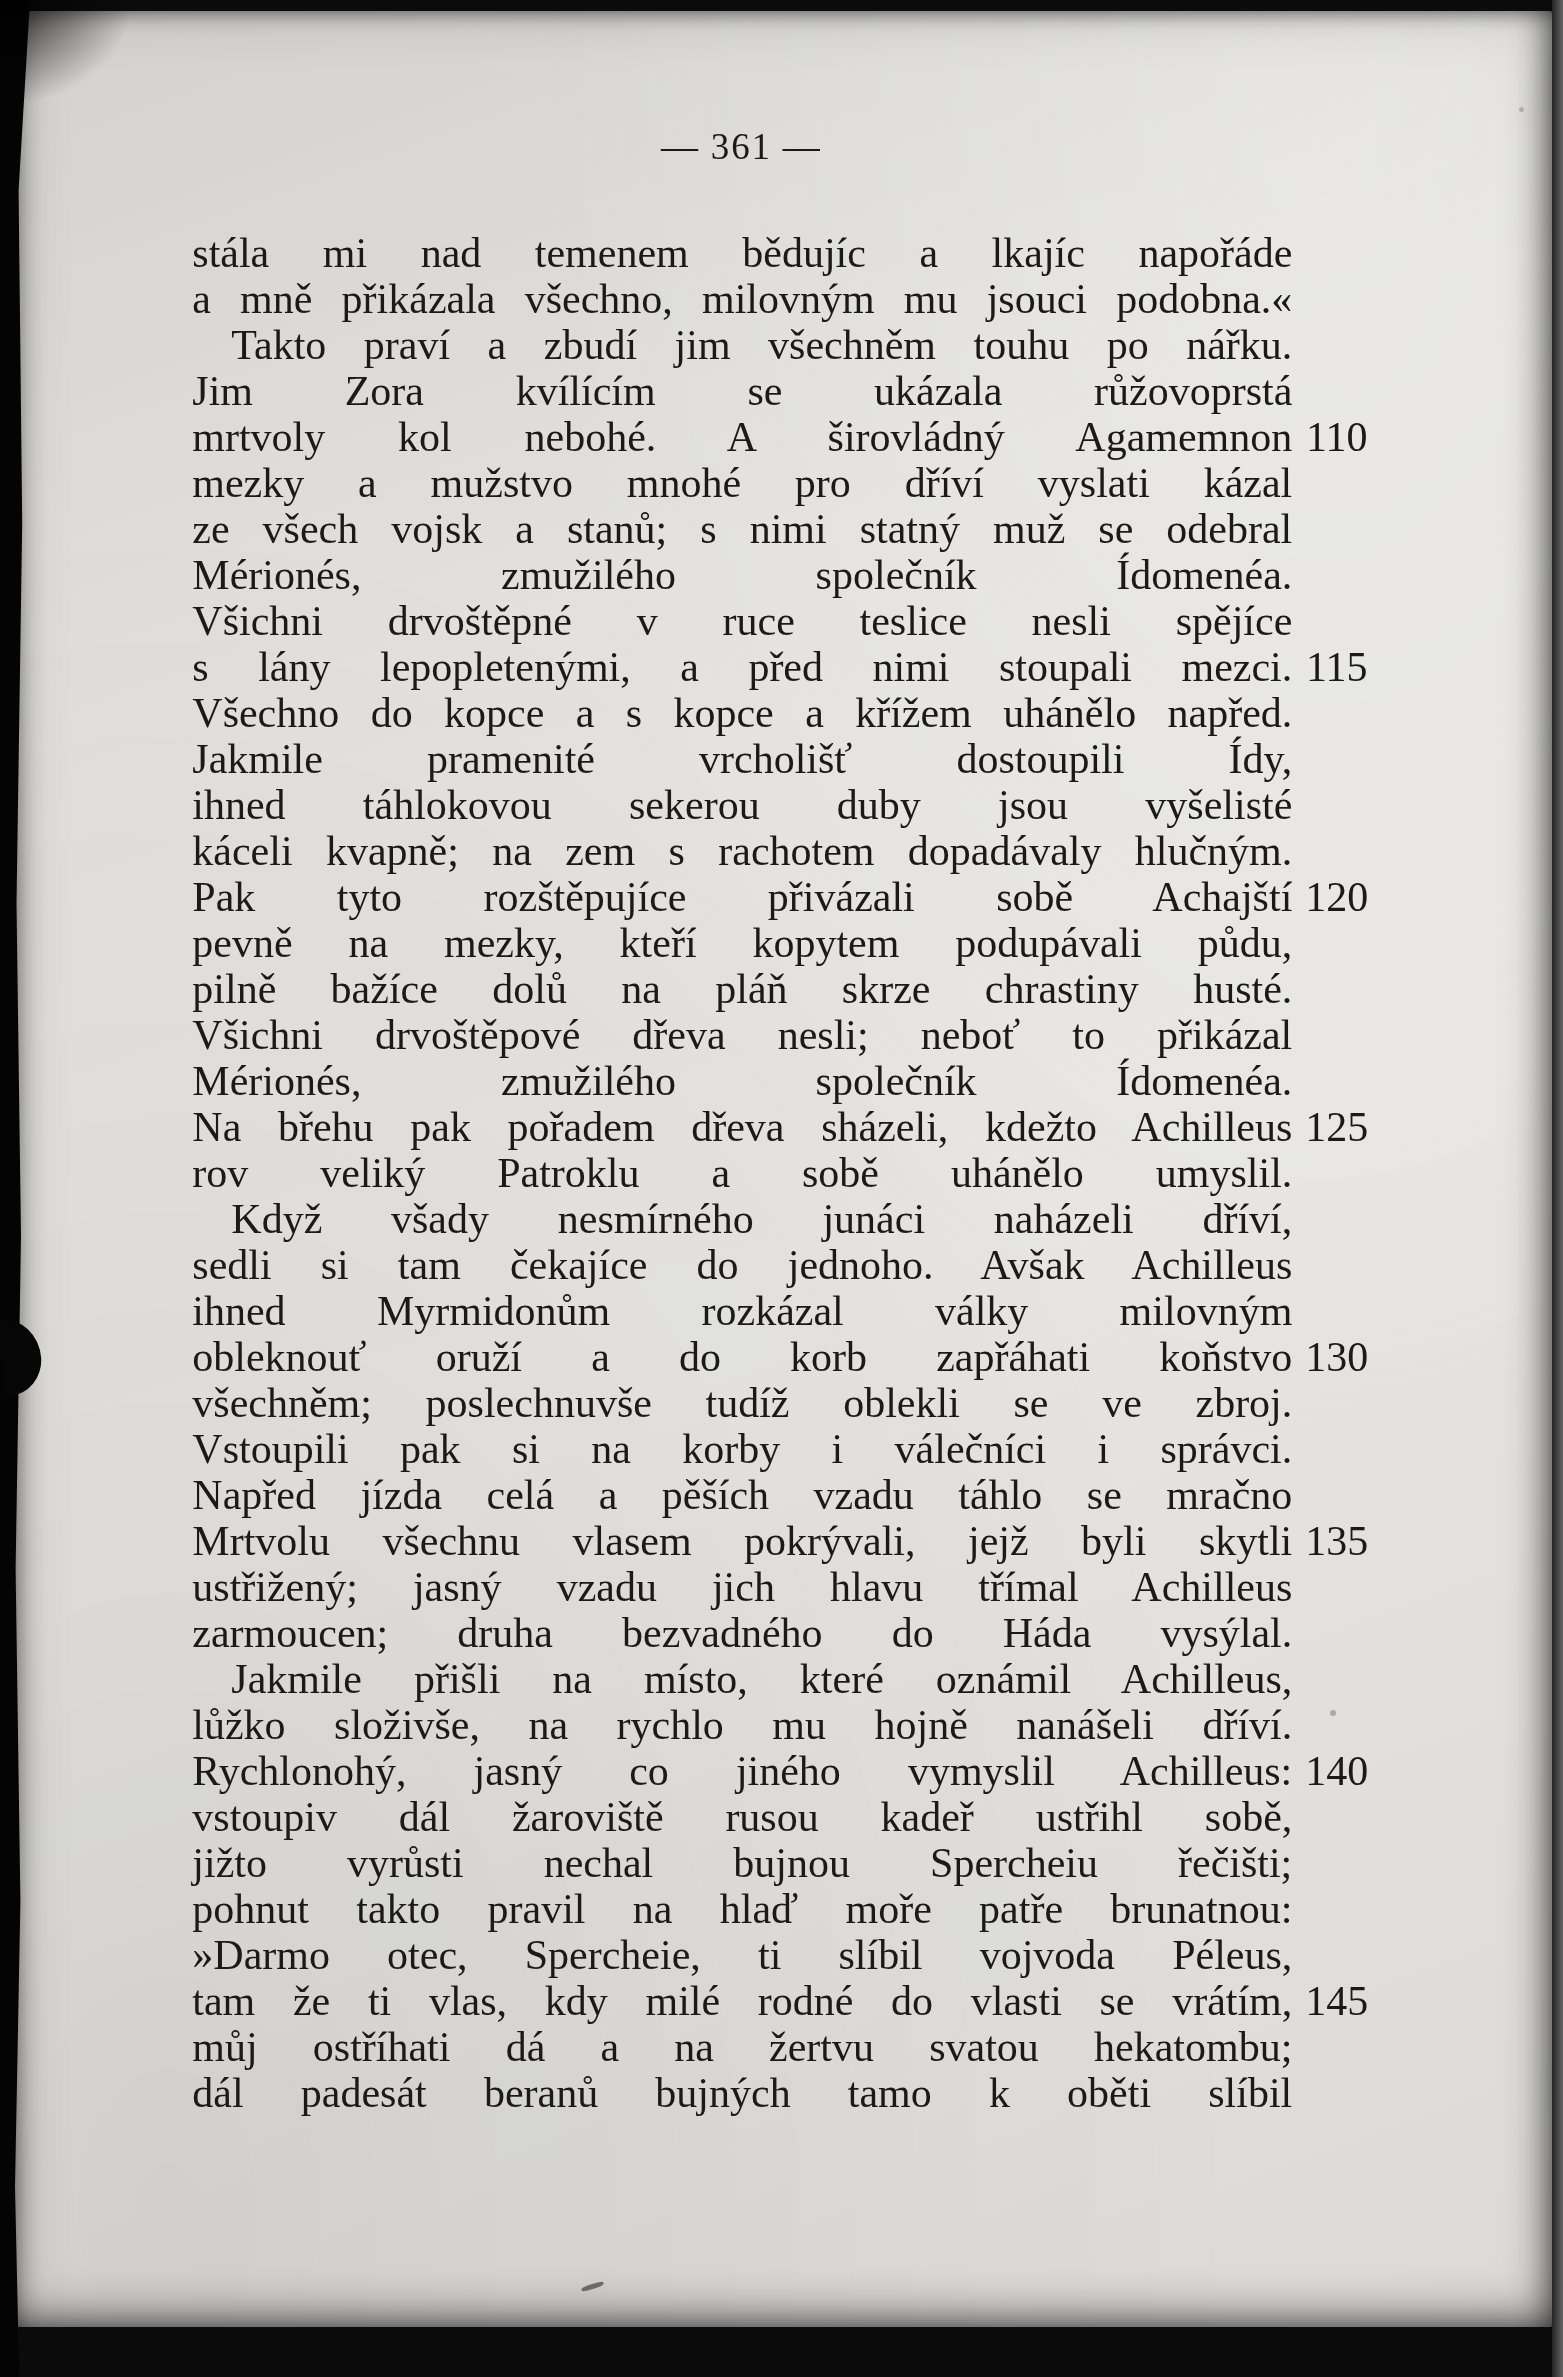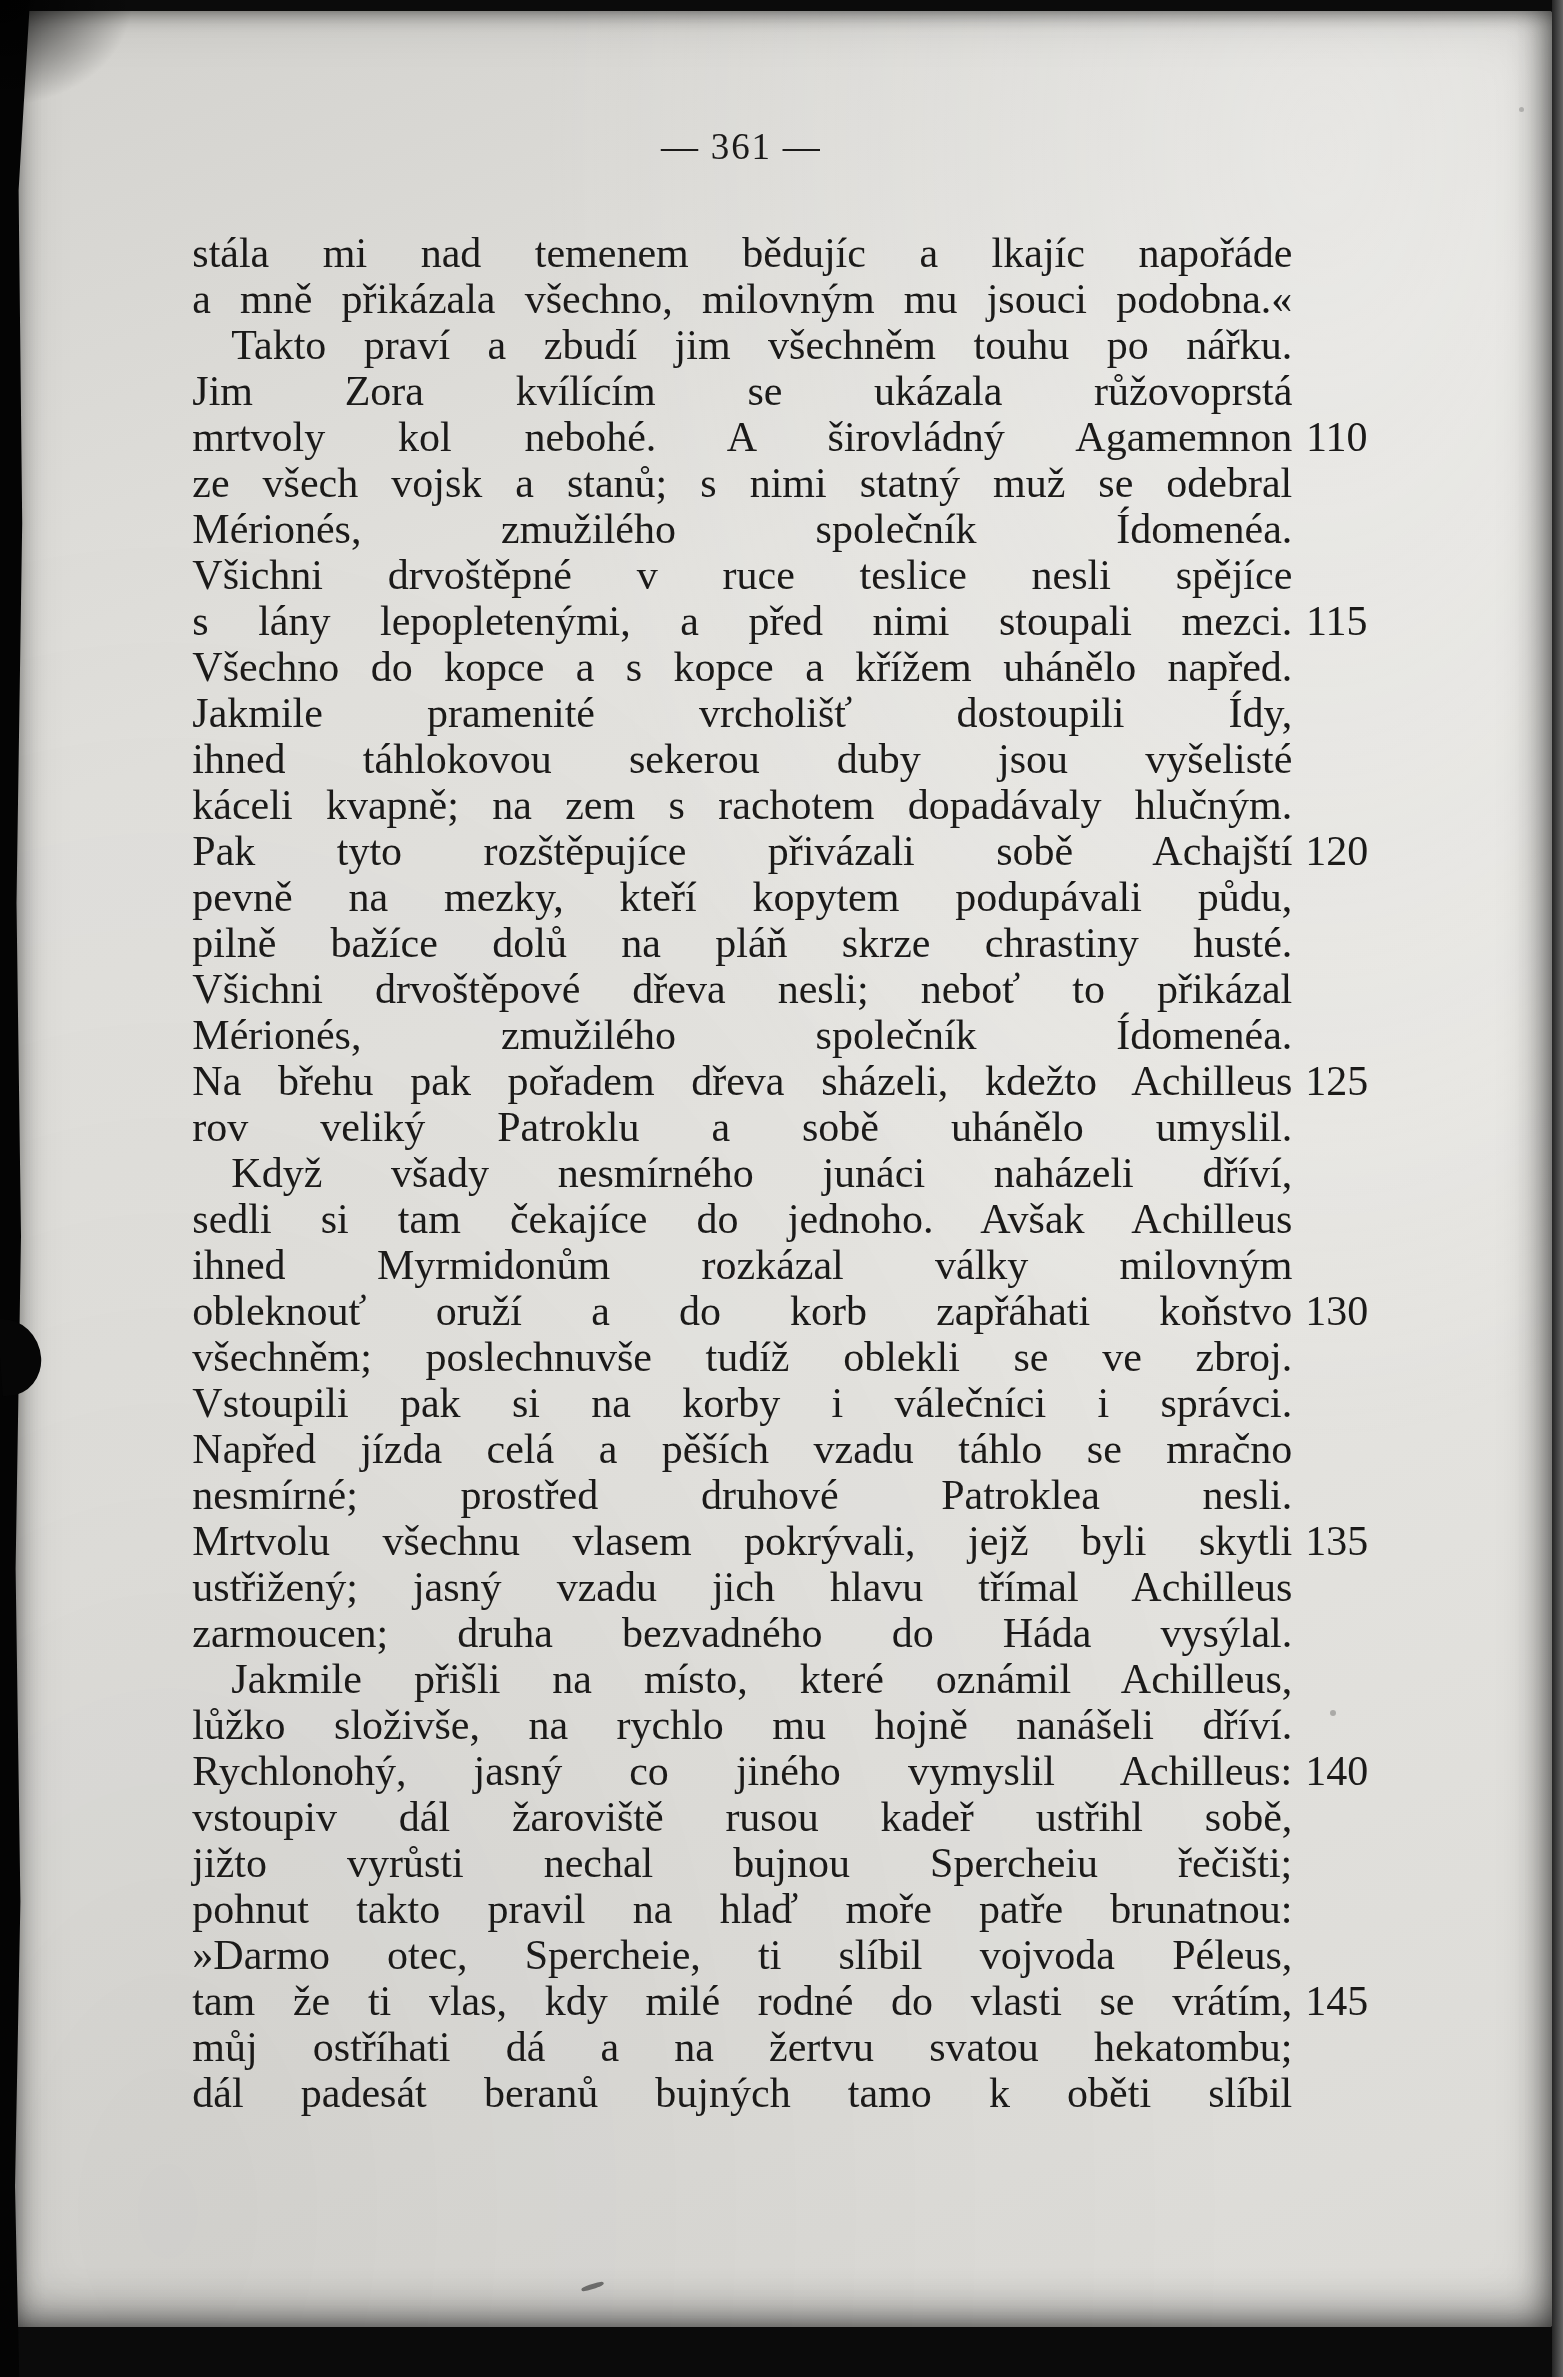"mezky a mužstvo mnohé pro" div.line { html: none -> <div> <span>mezky a mužstvo mnohé pro dříví vyslati kázal</span> <span></span> </div> }
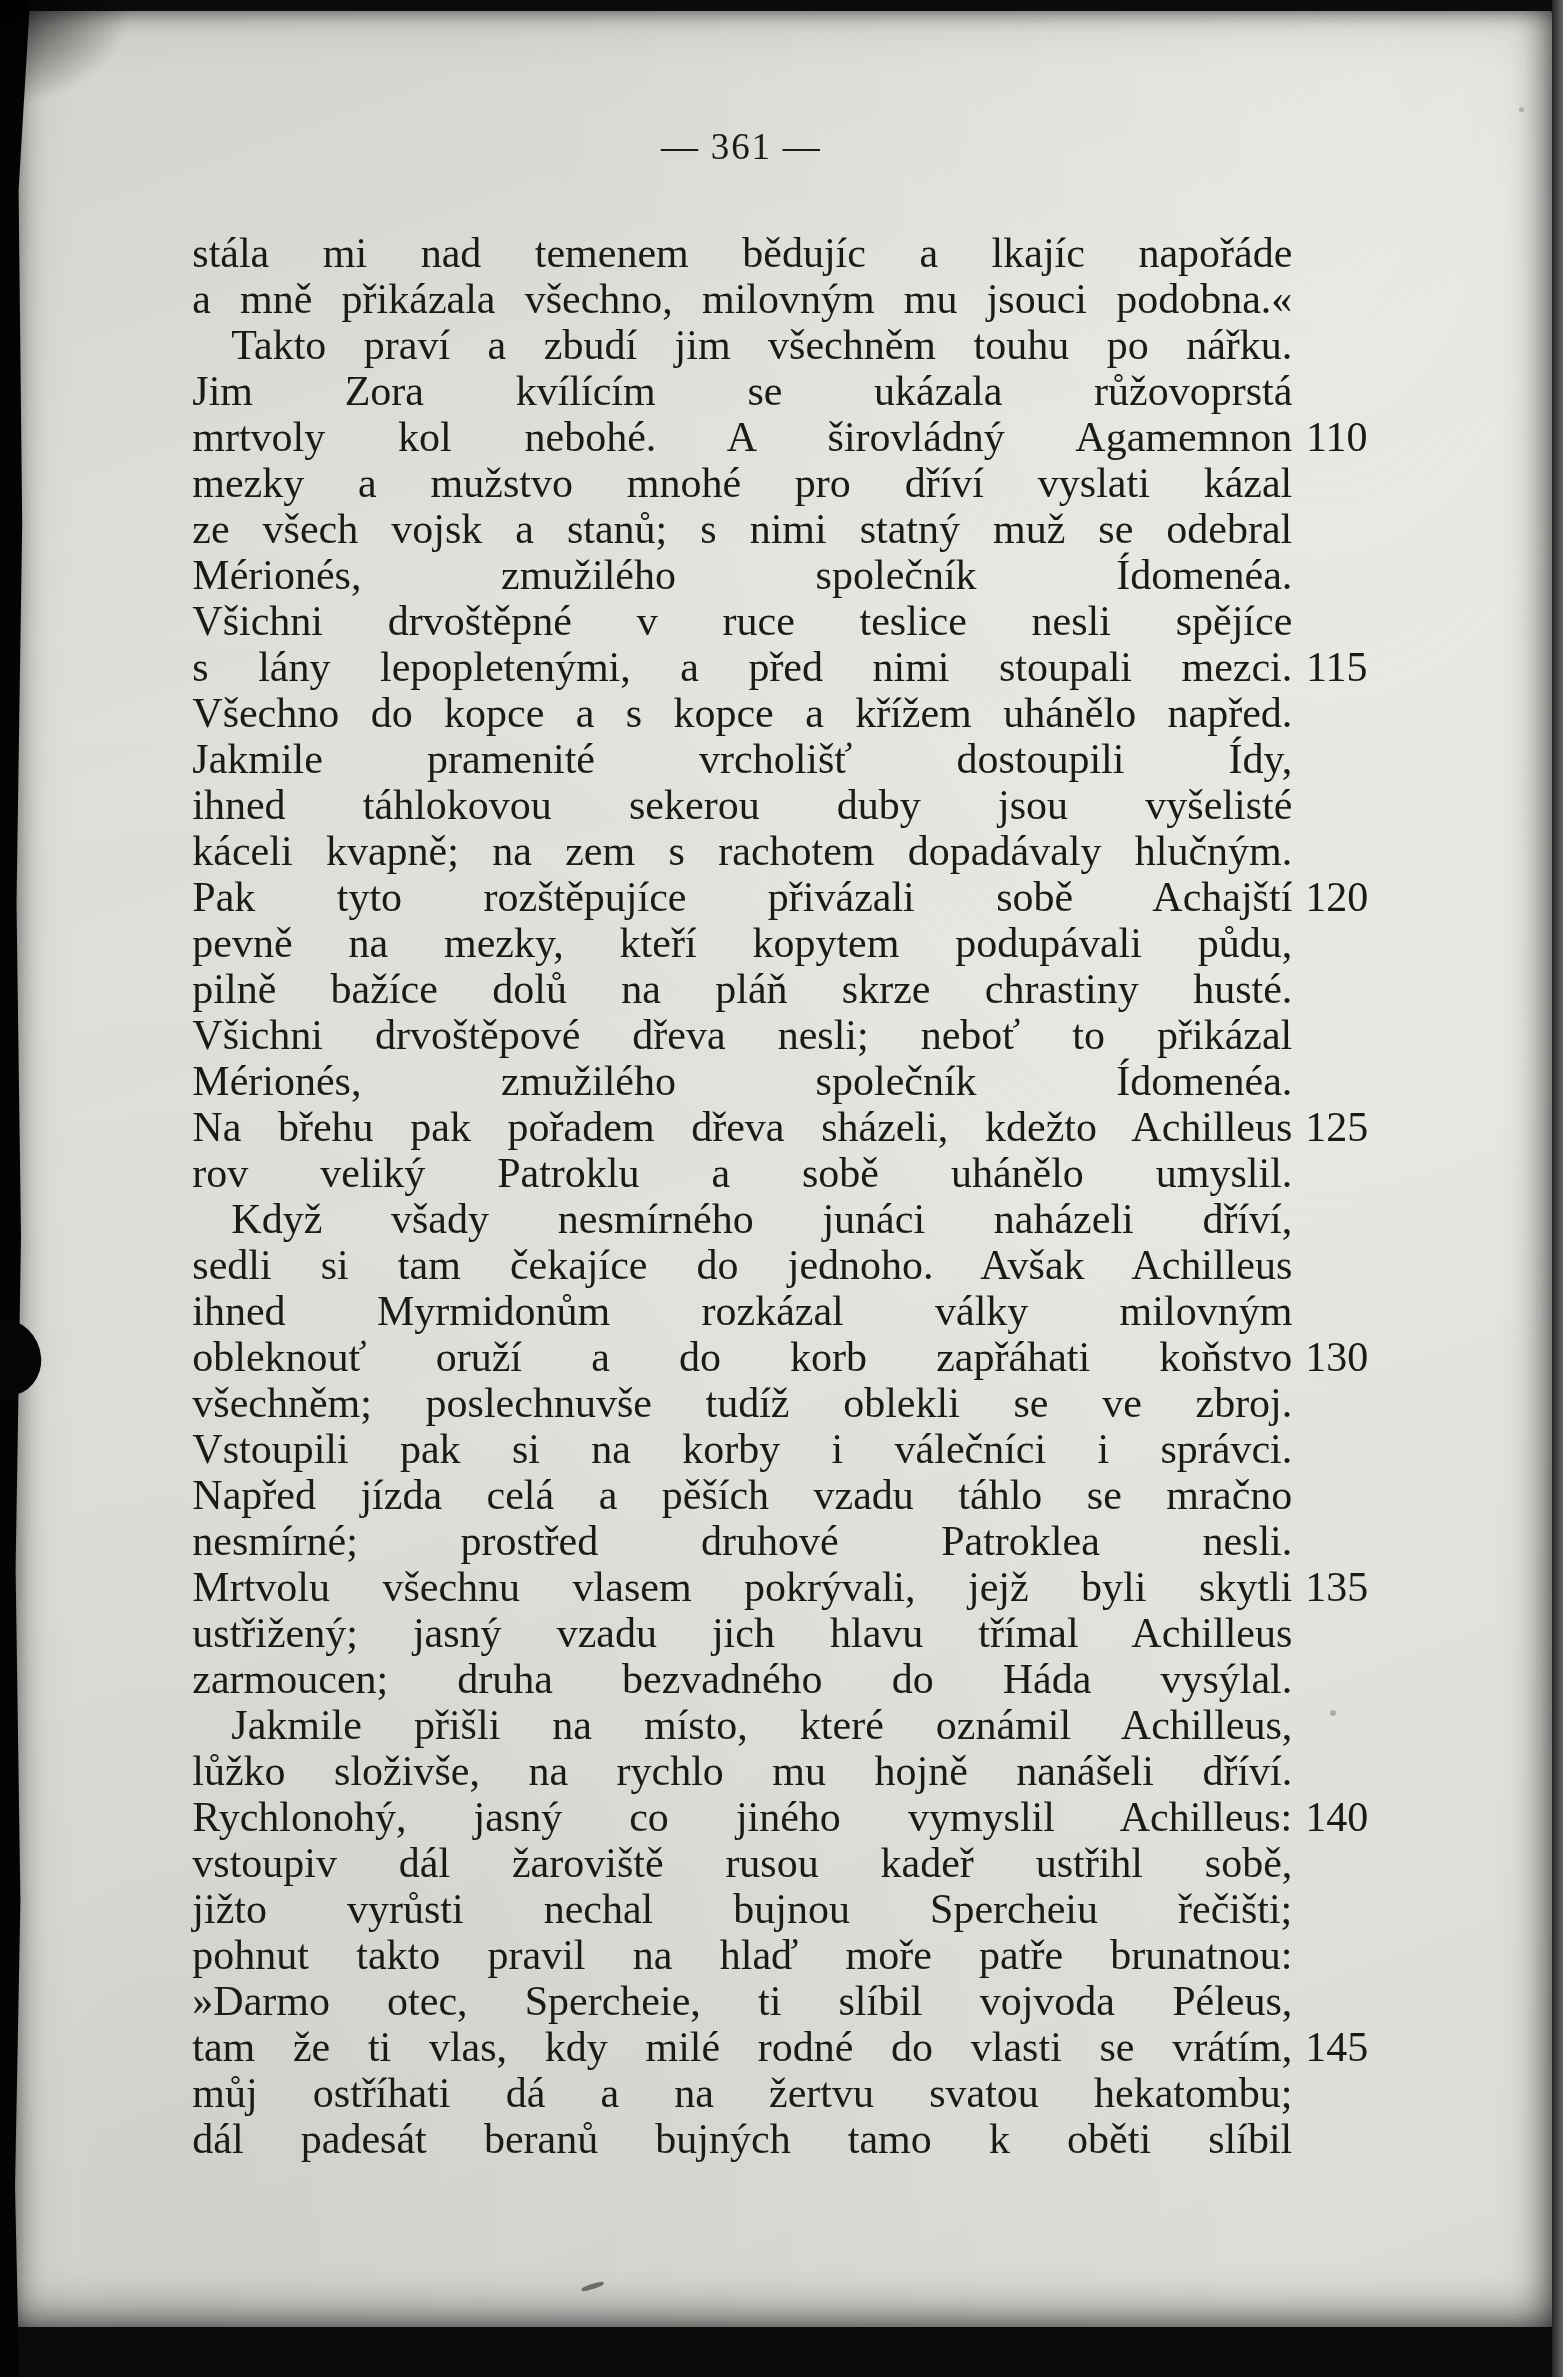"nesmírné; prostřed druhové Patroklea" div.line { html: <div> <span>nesmírné; prostřed druhové Patroklea nesli.</span> <span></span> </div> -> none }
